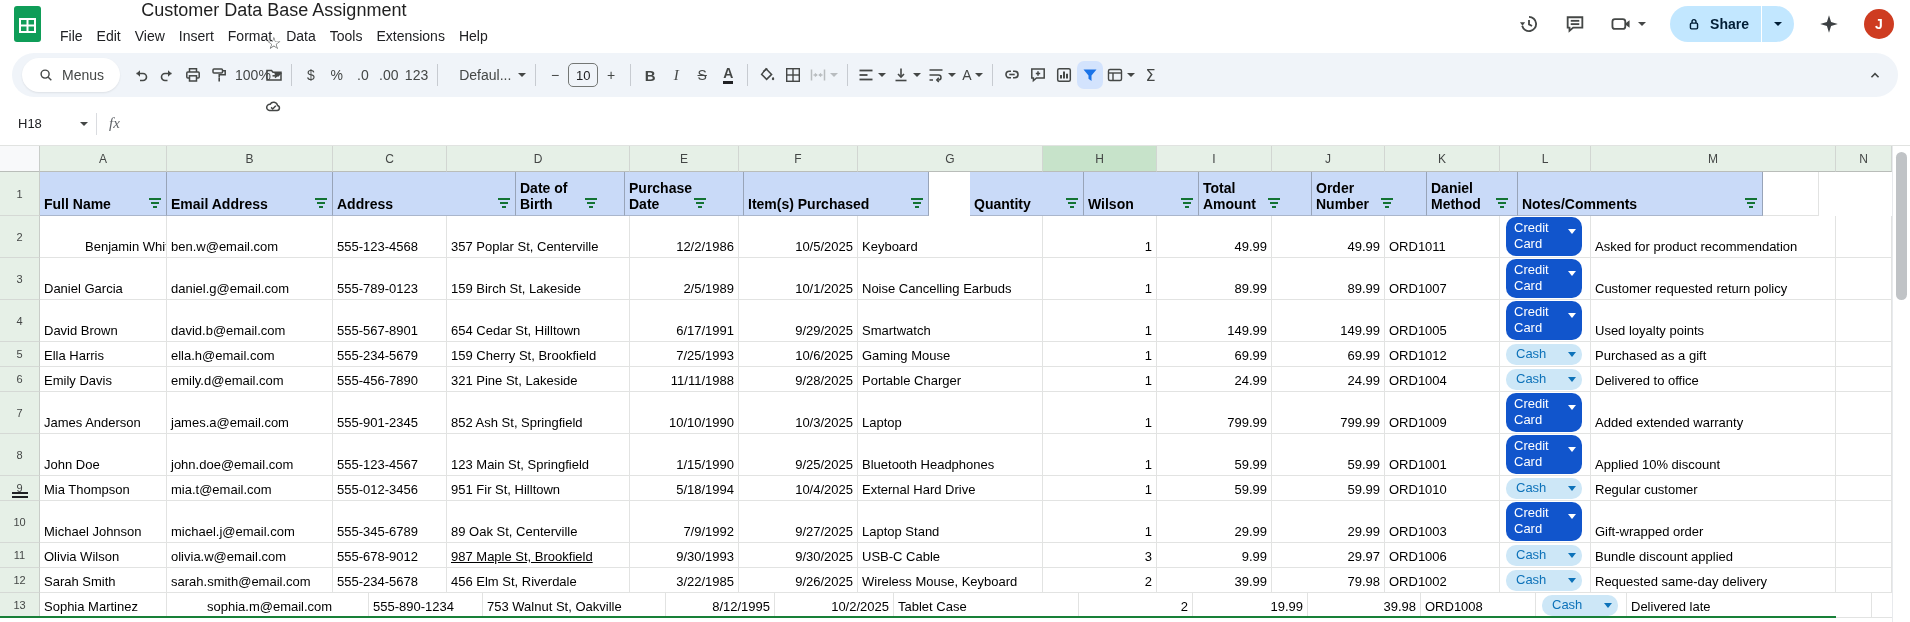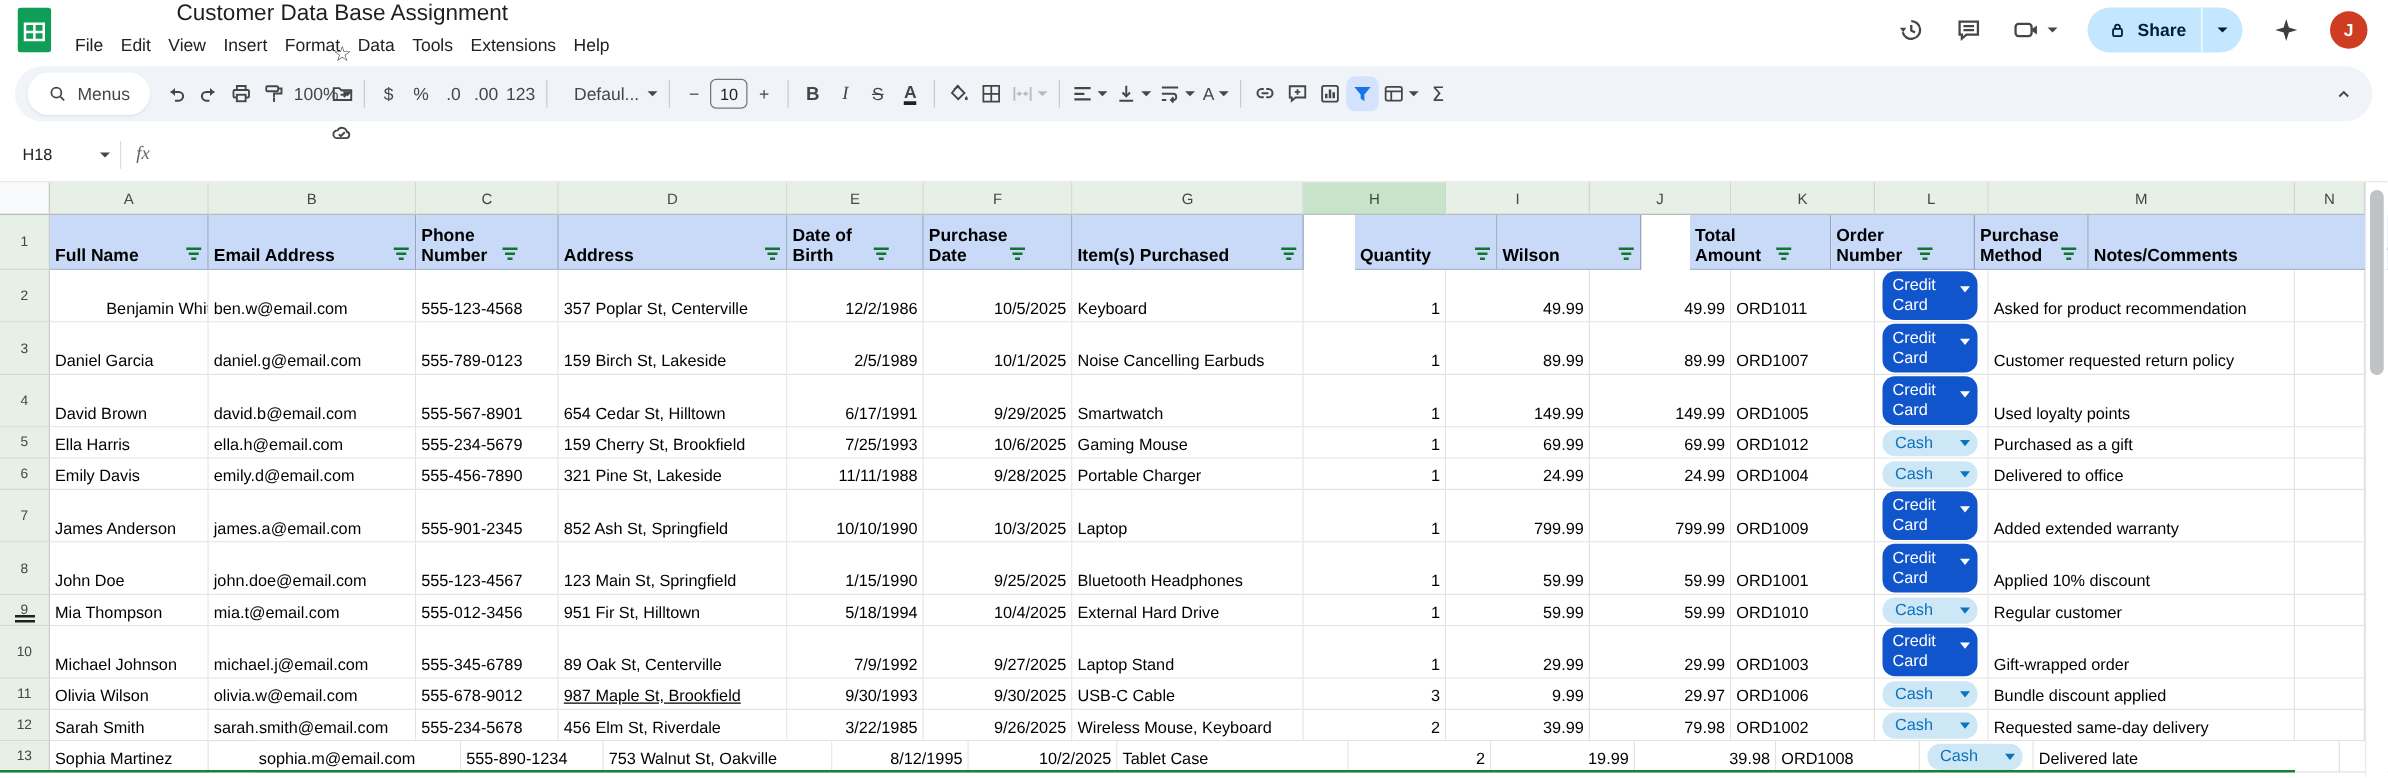"Phone Number" div.hcell { html: <div> <span>Phone Number</span> <span> <i></i> <i></i> <i></i> </span> </div> -> none }
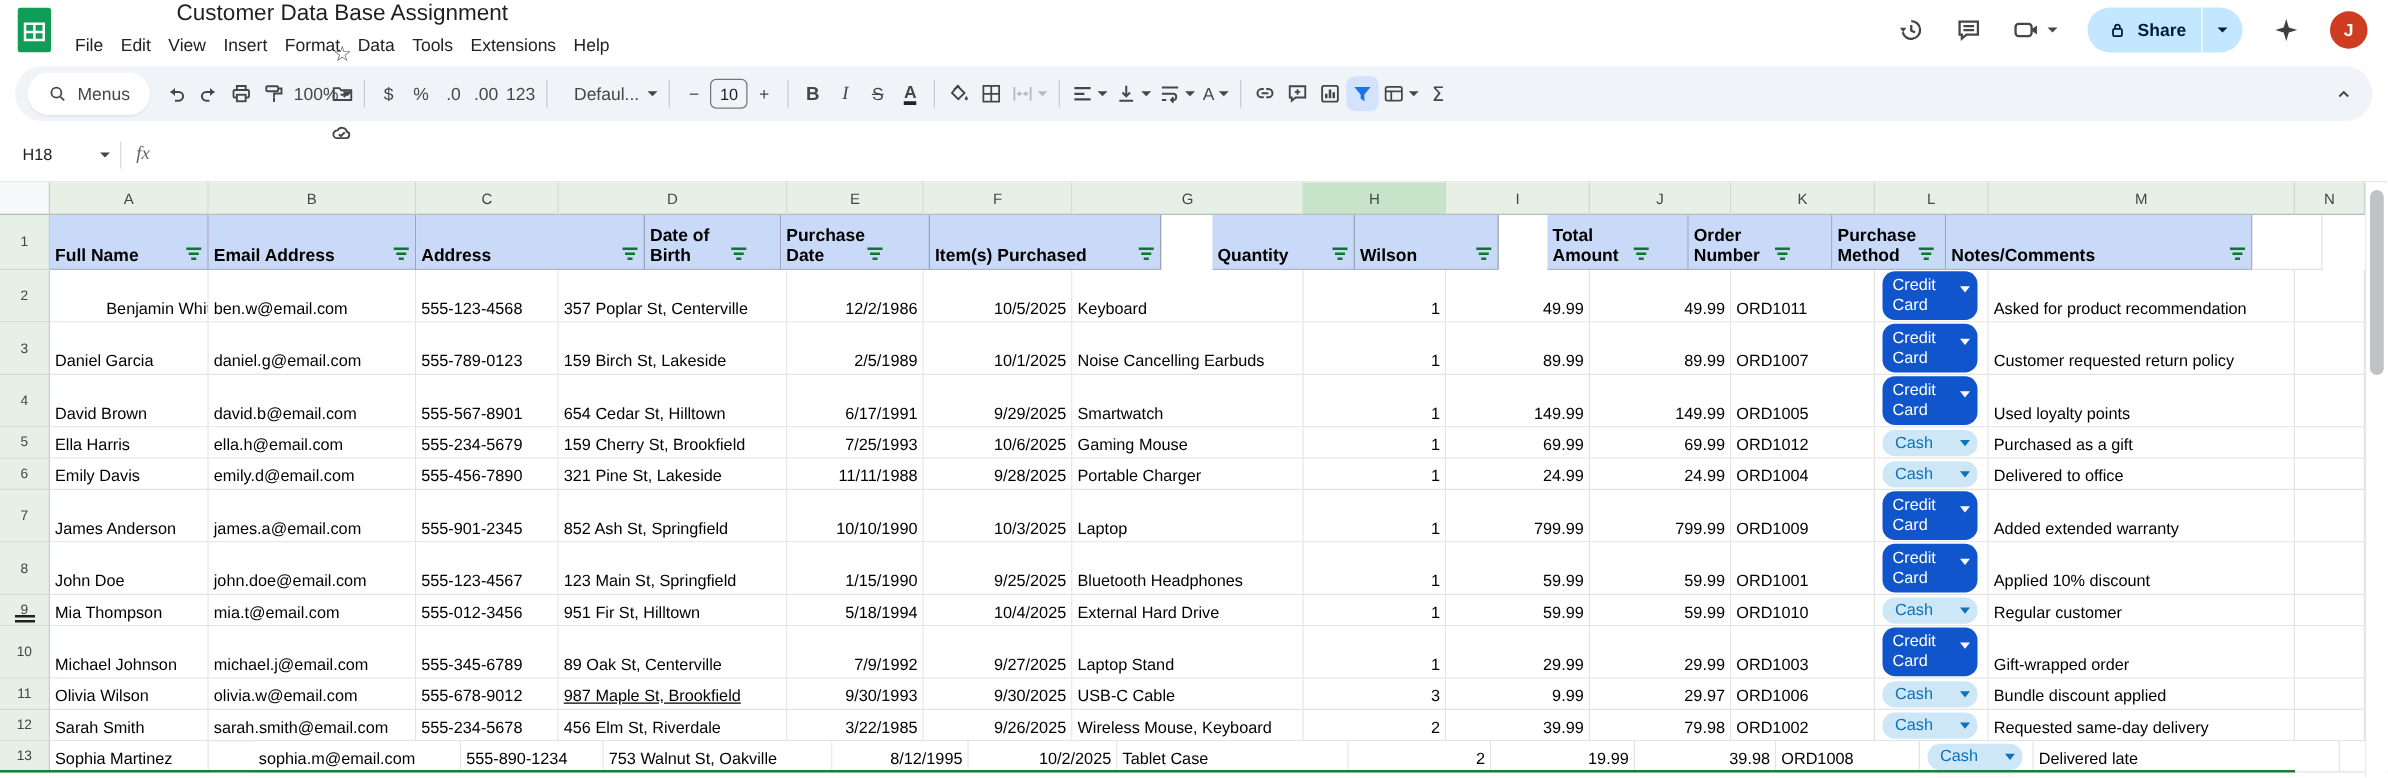"Total Amount" div.hcell { margin-left: 39px -> none }
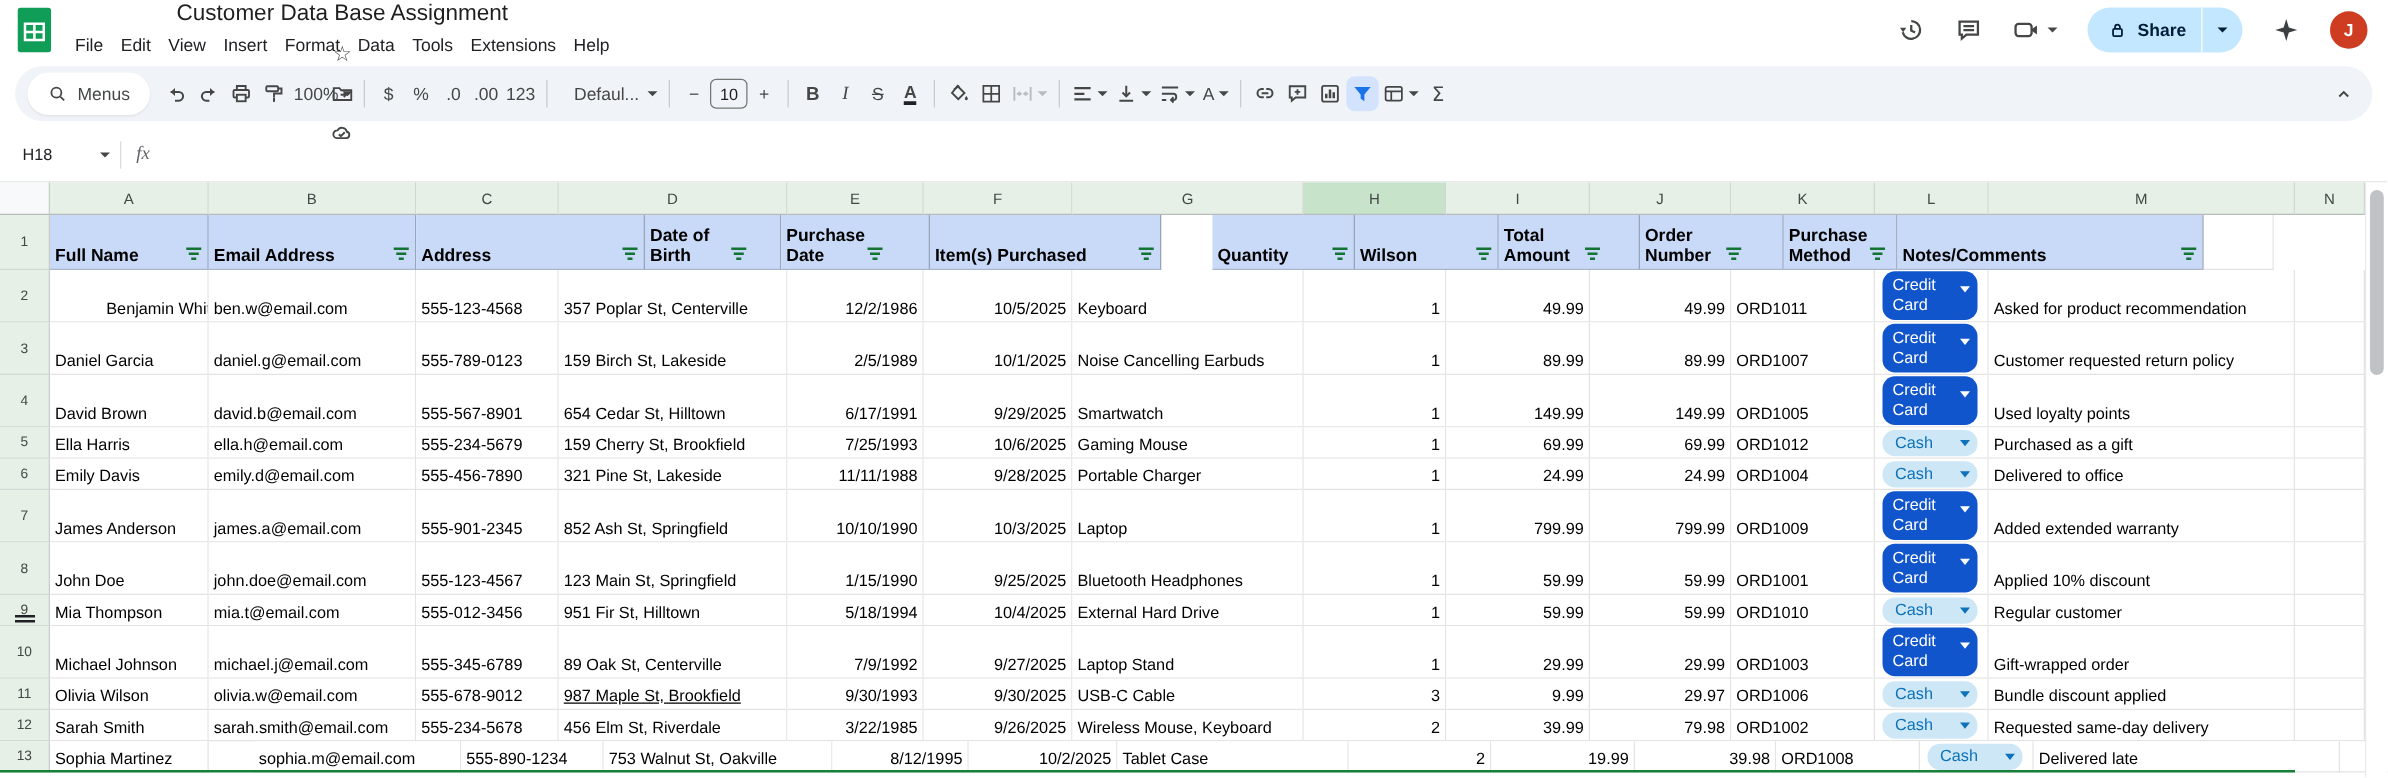"Purchase Method" span.lbl { text: Purchase -> Daniel }
